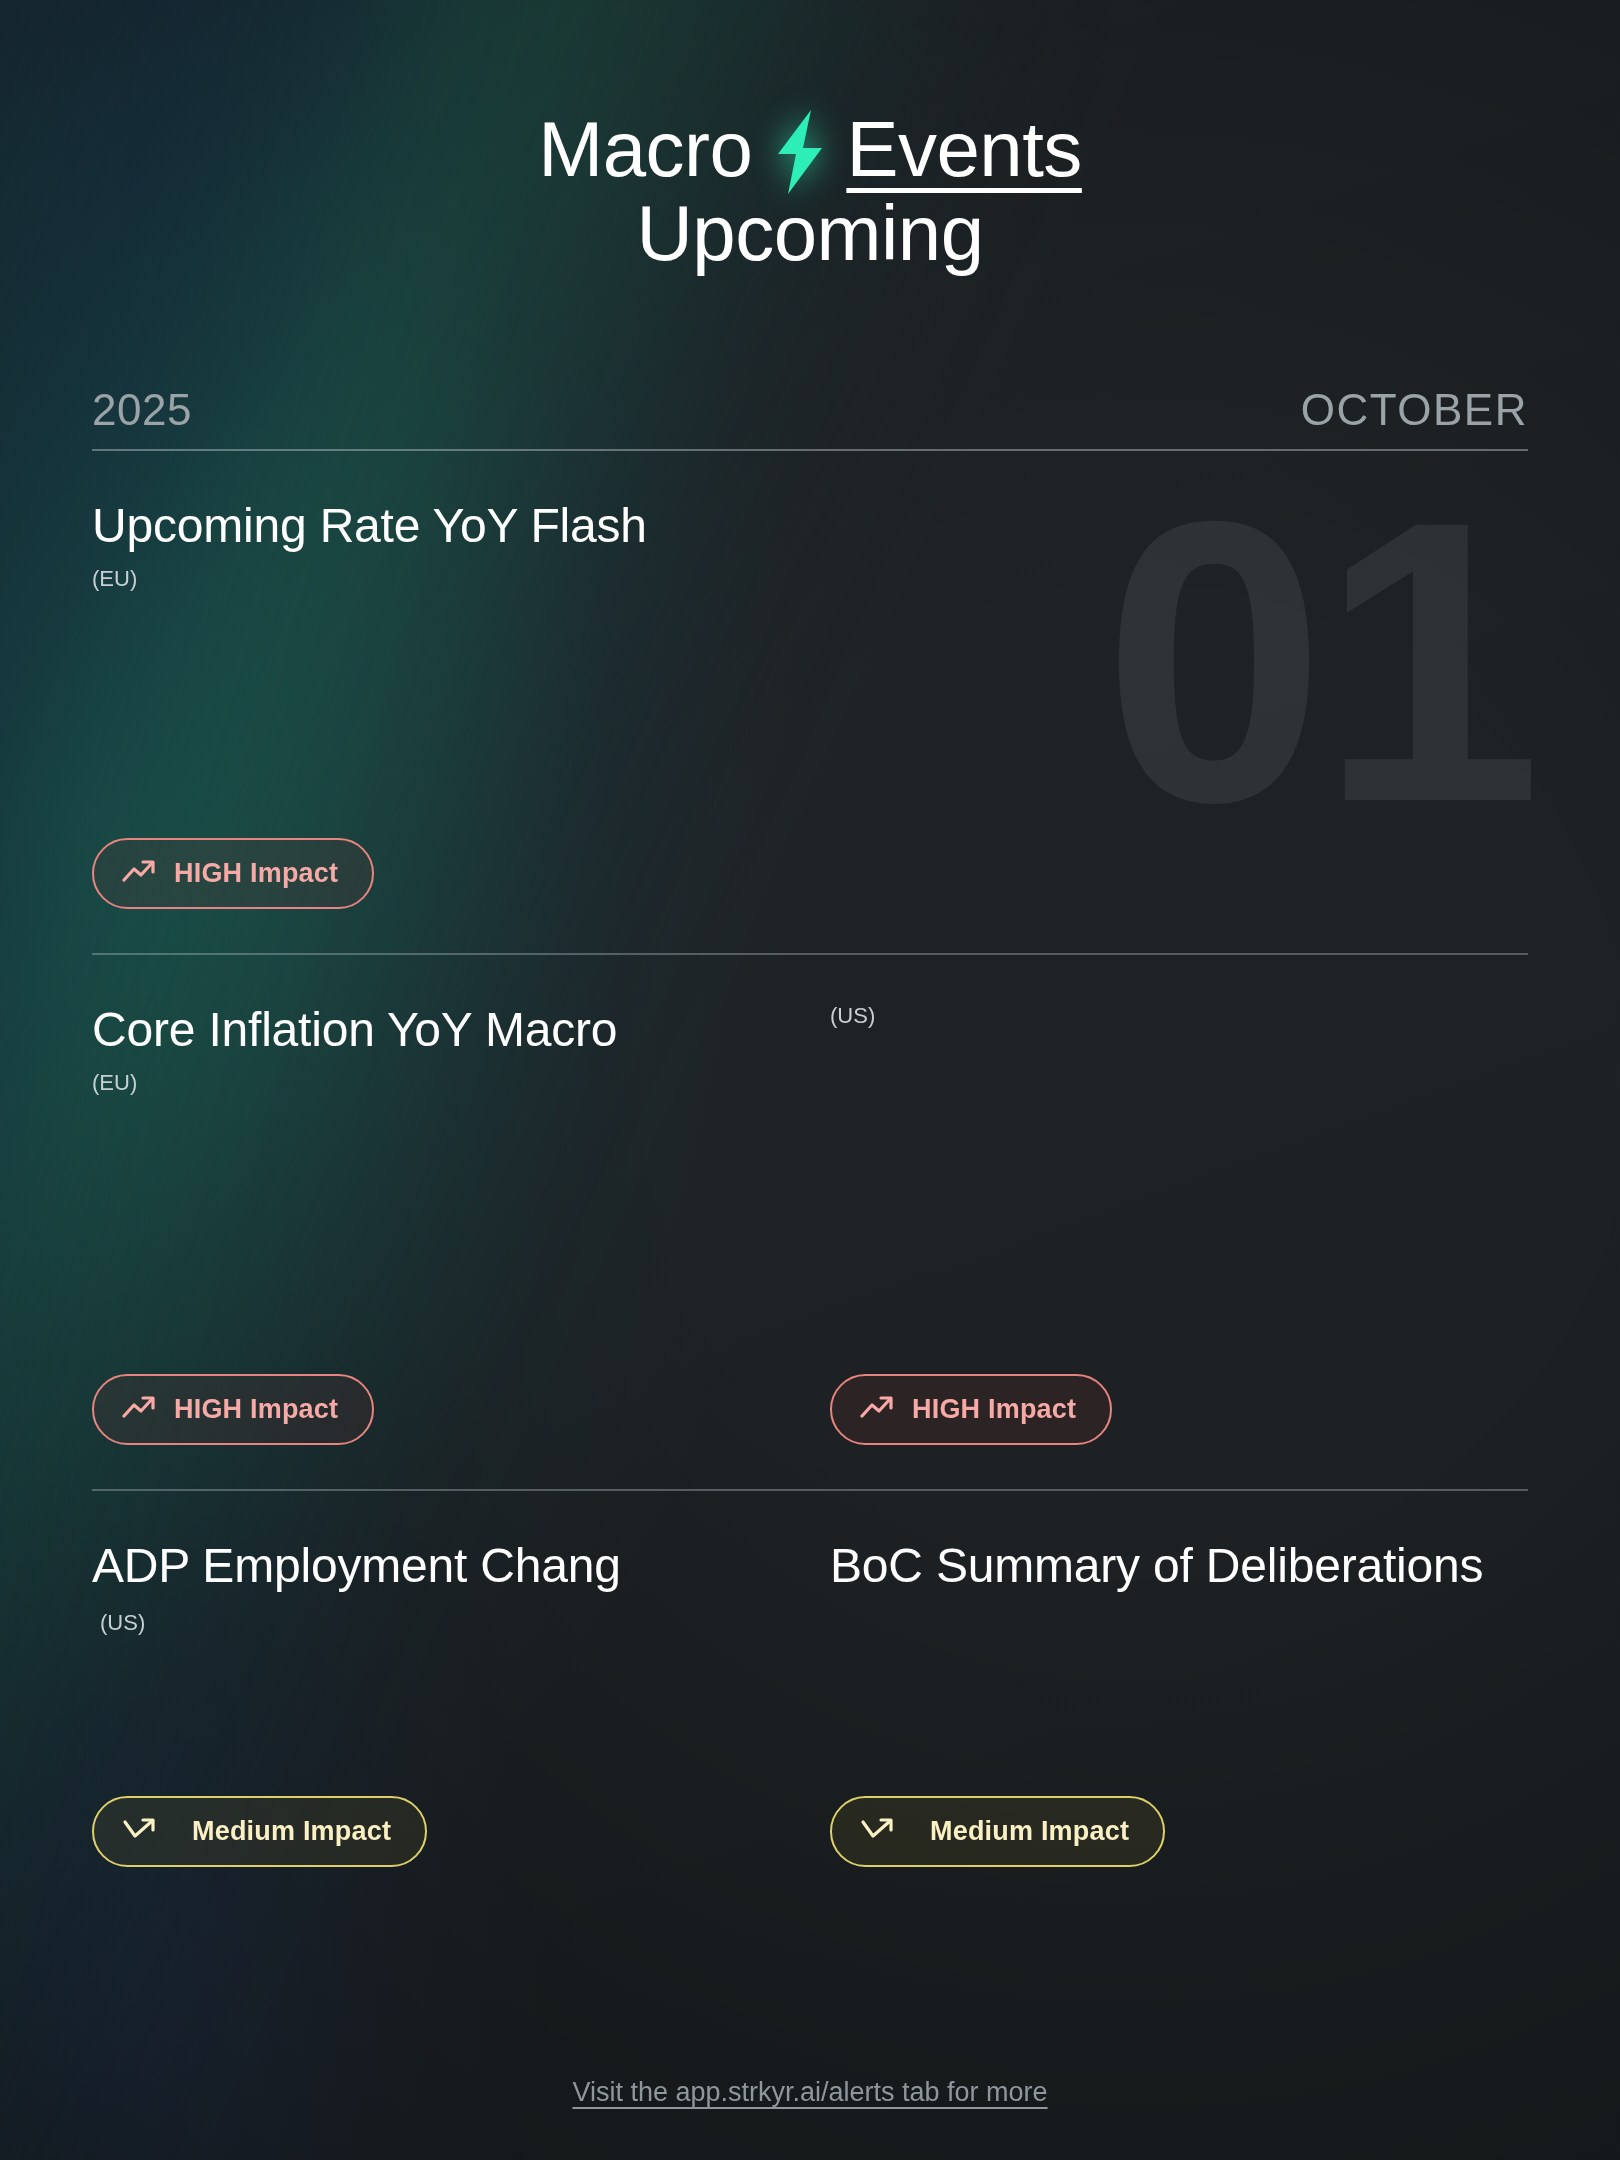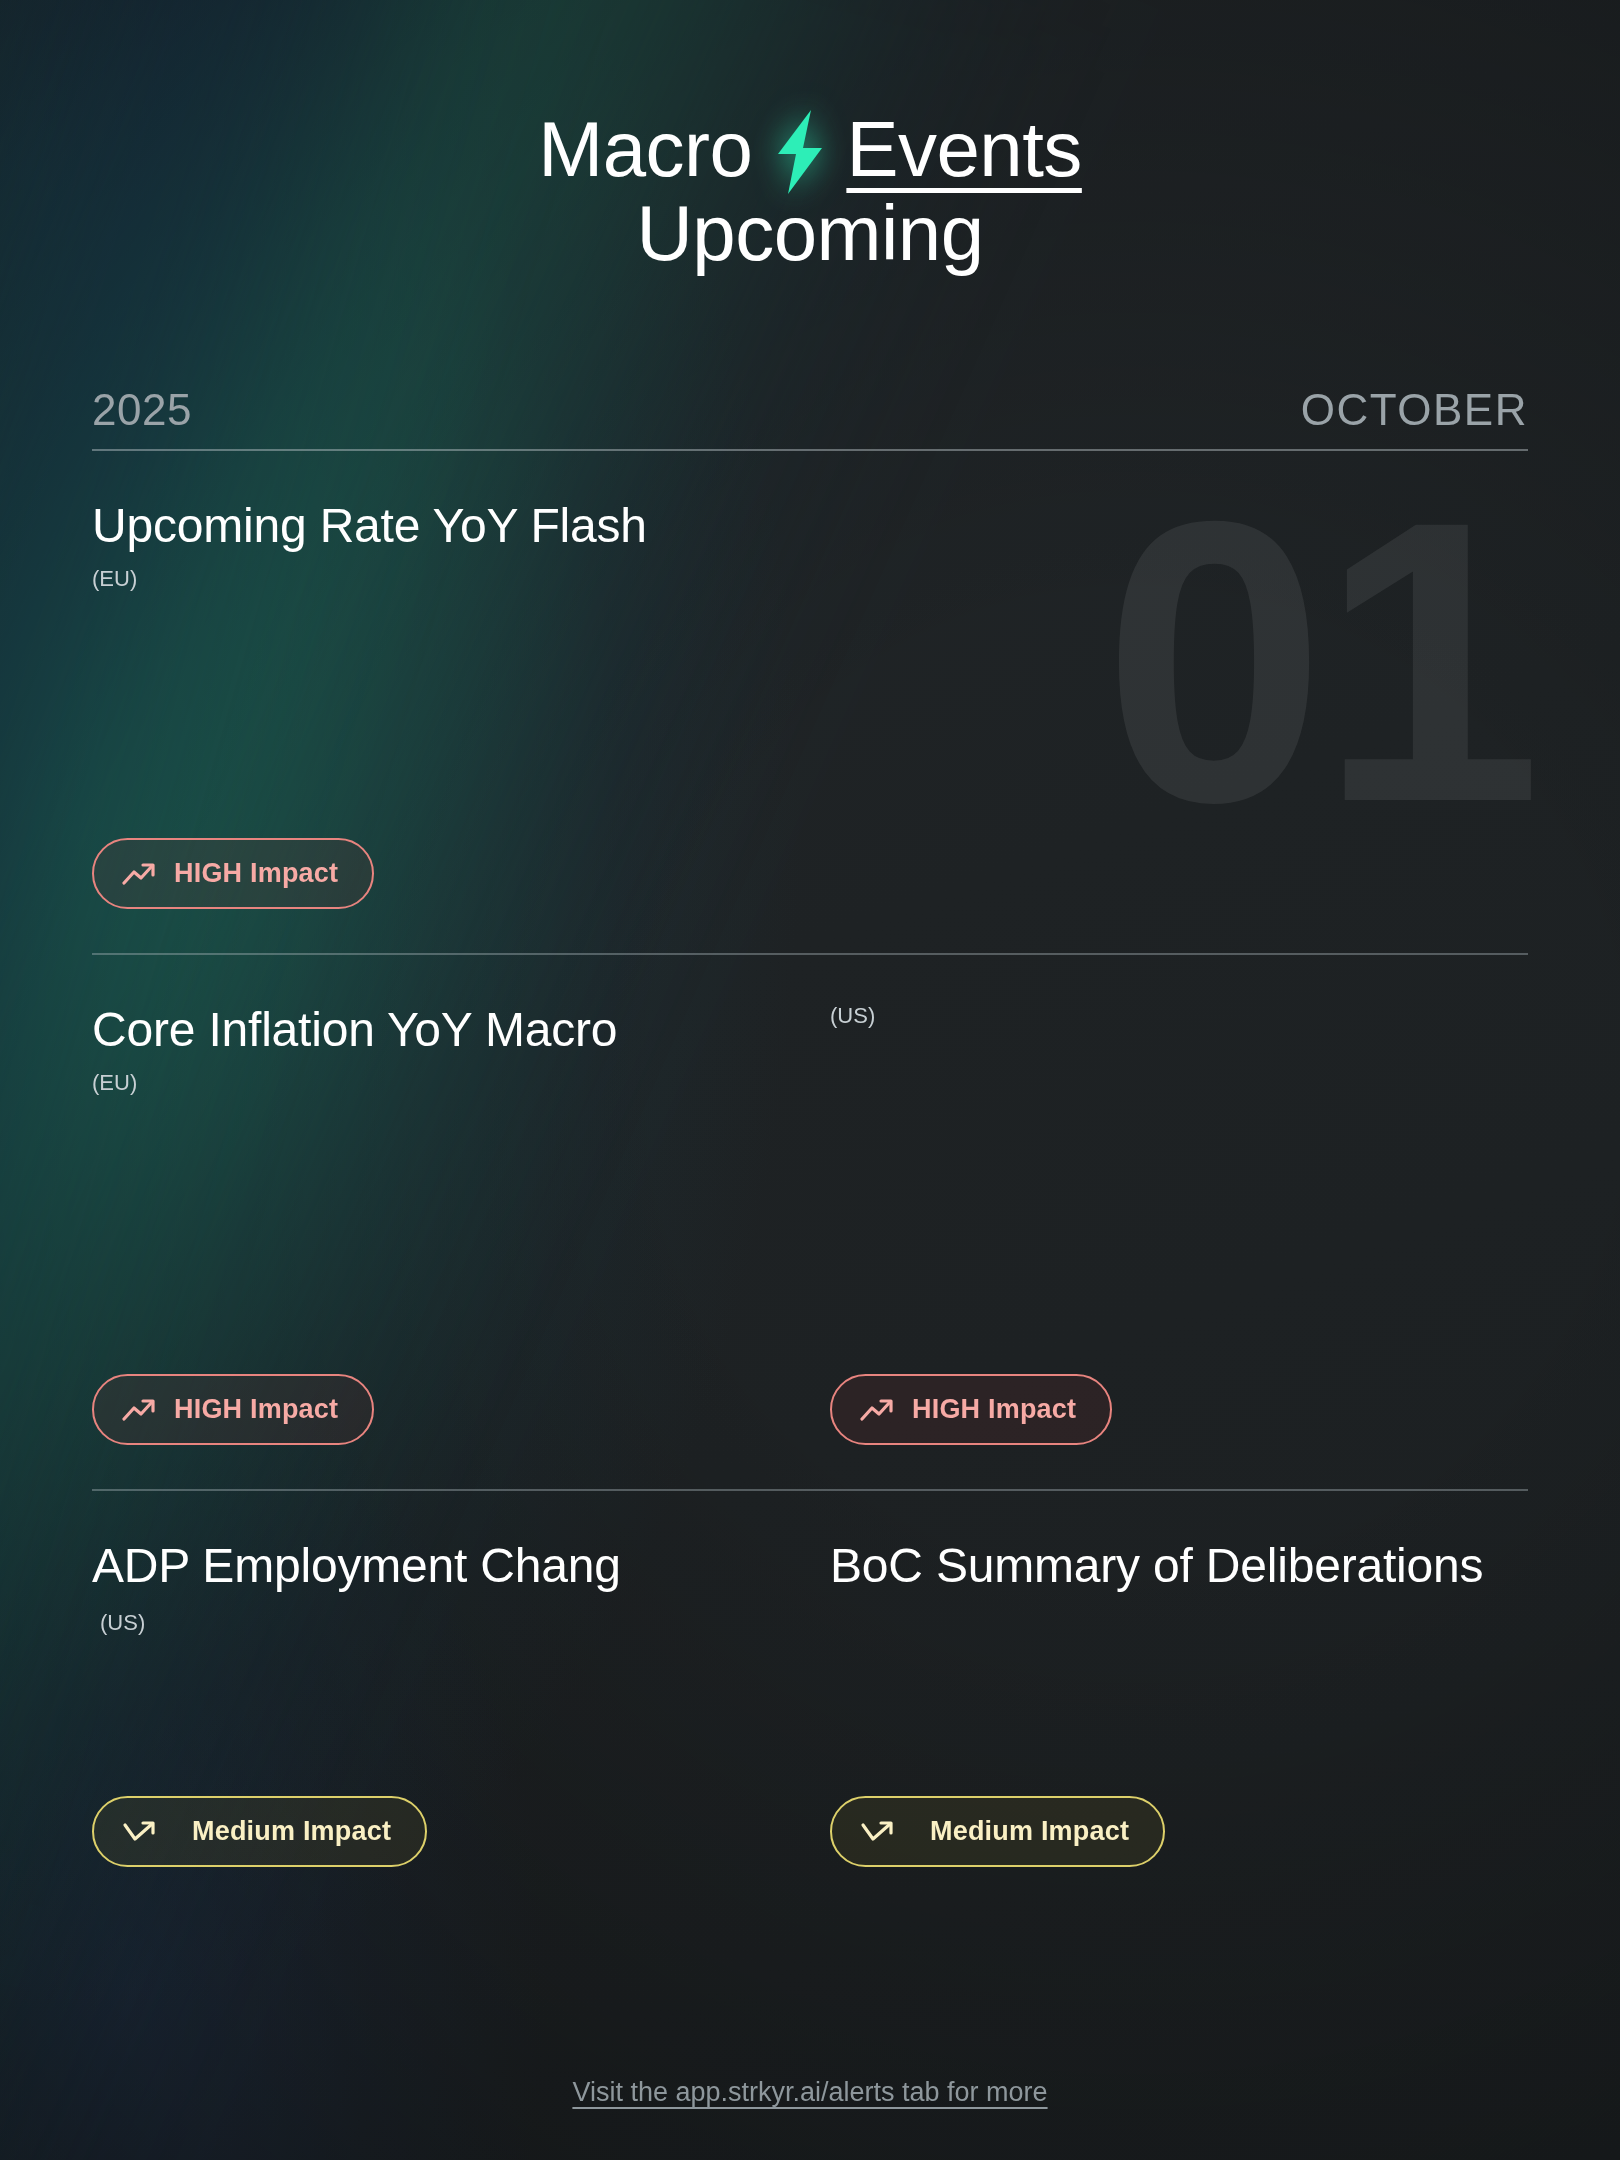"HIGH Impact" .badge { align-items: flex-end -> flex-start }
